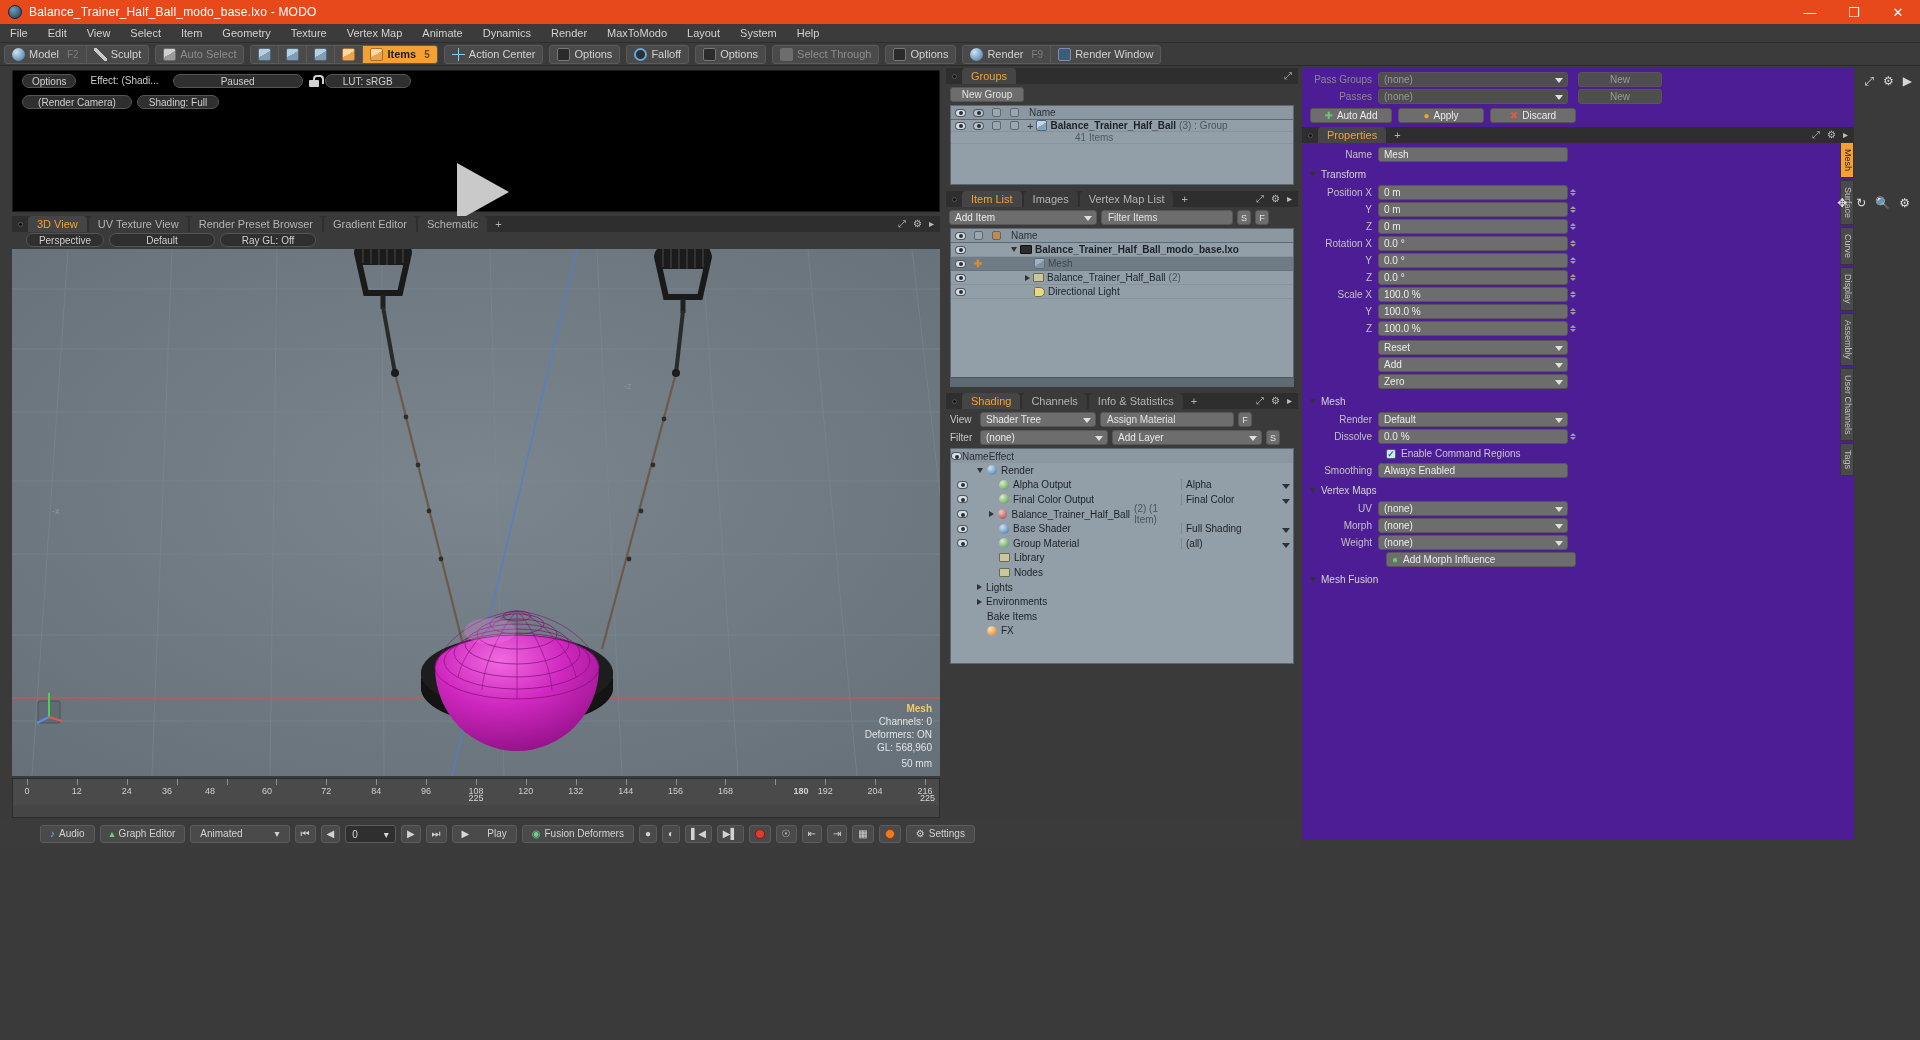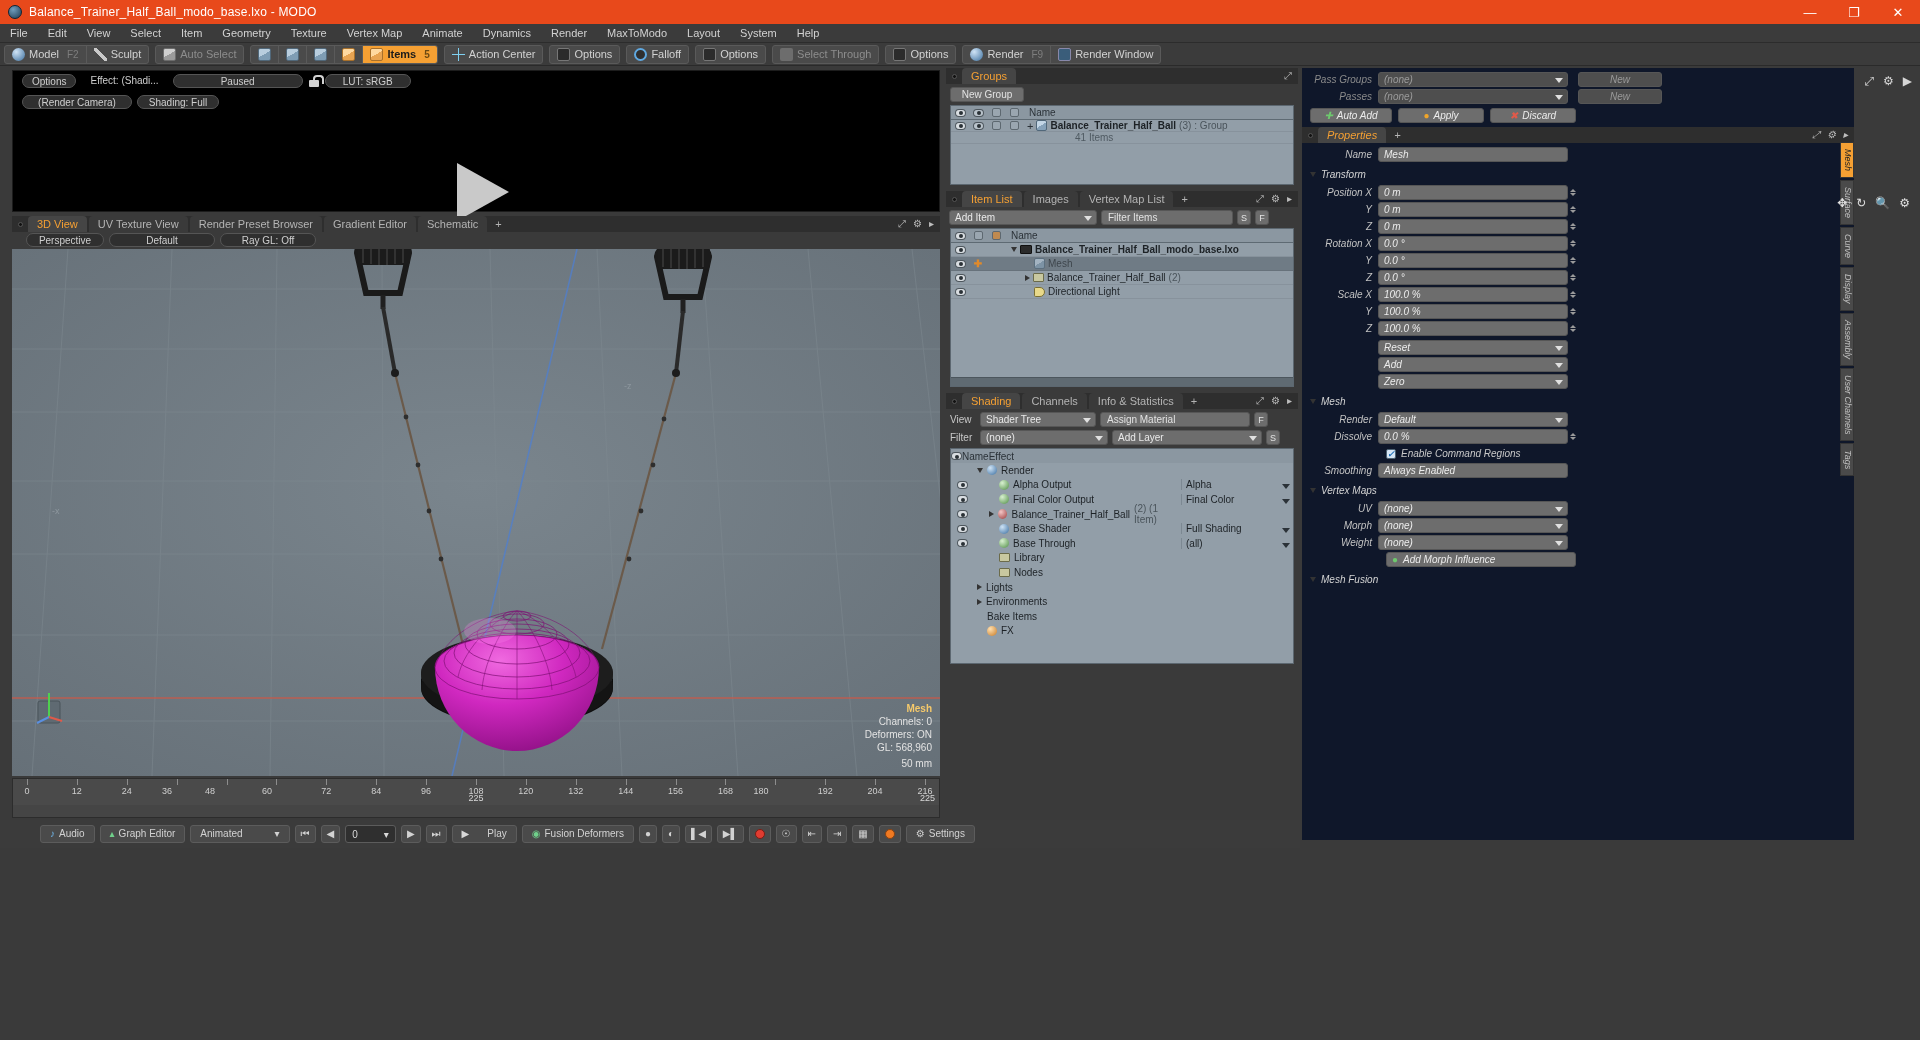"Pass Groups" .pcol { background: #0f172a -> #4c1d95; font-style: italic -> none }
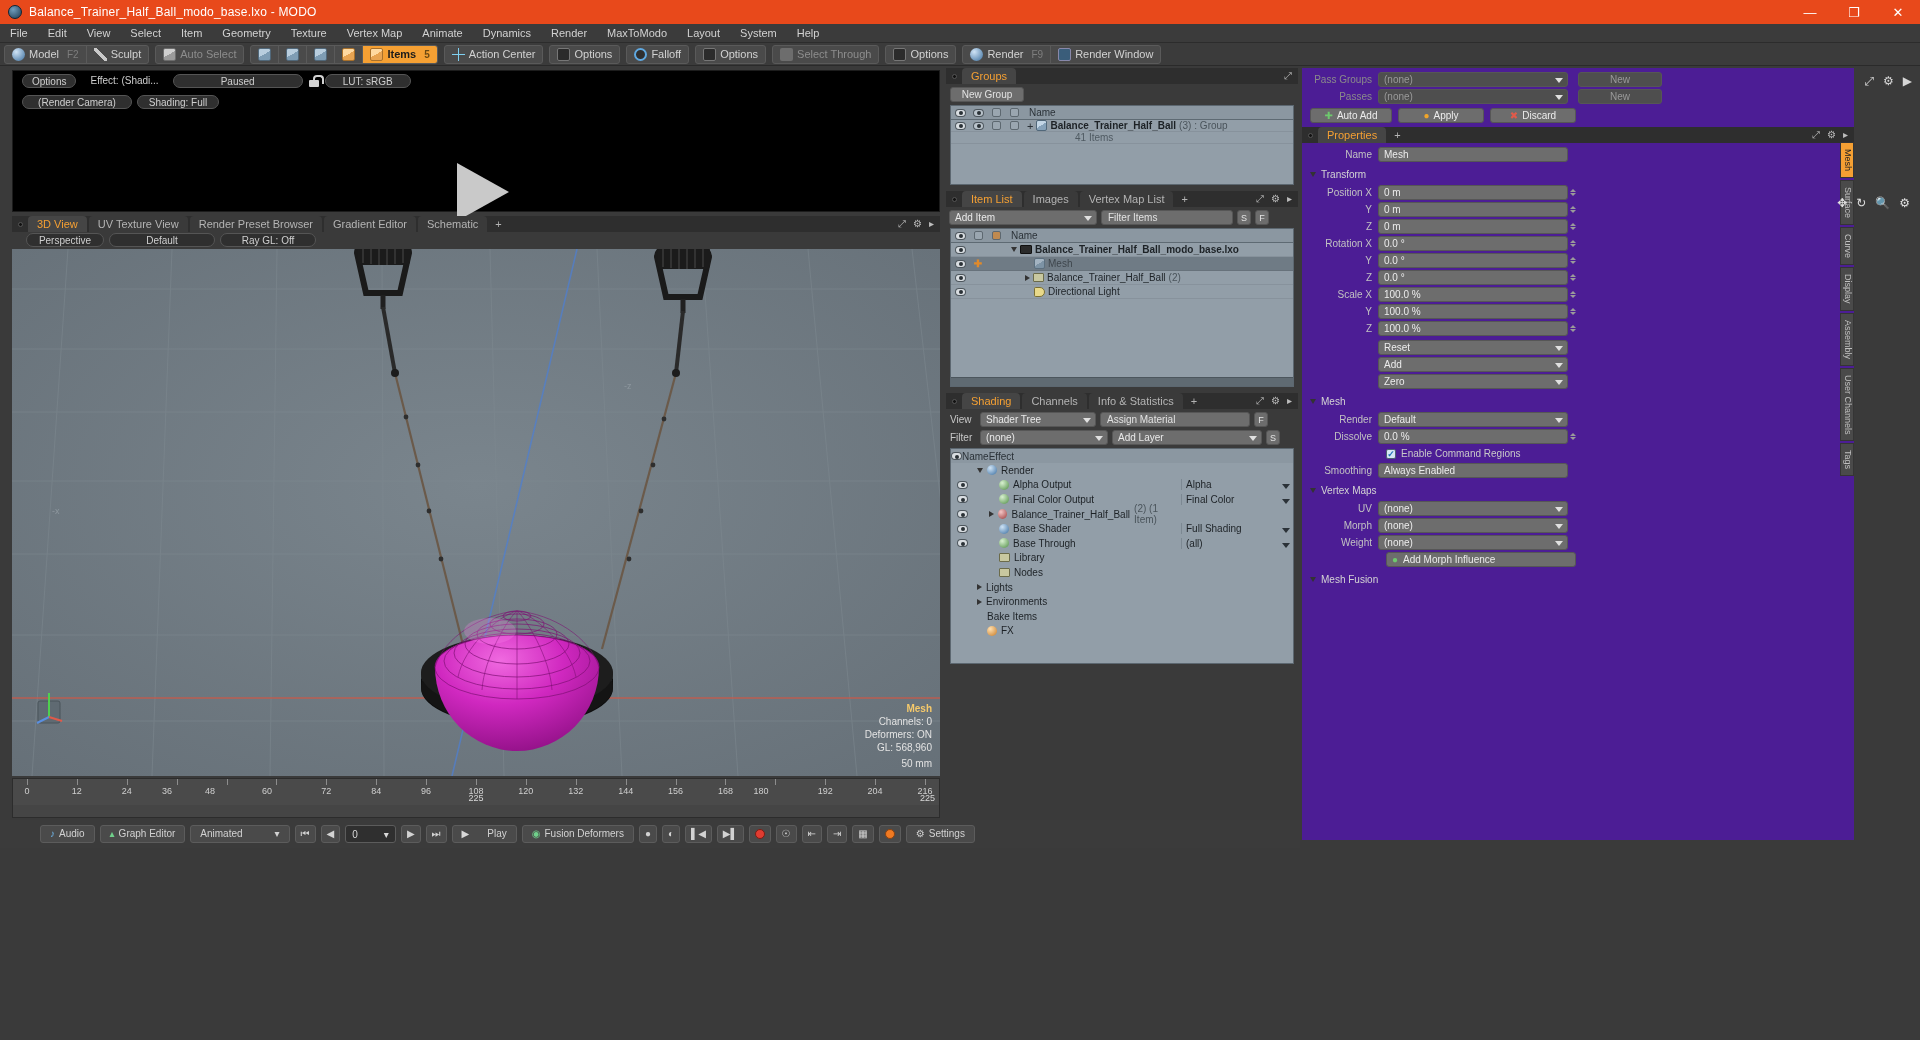"Assign Material" div.fld { width: 150px -> 134px }
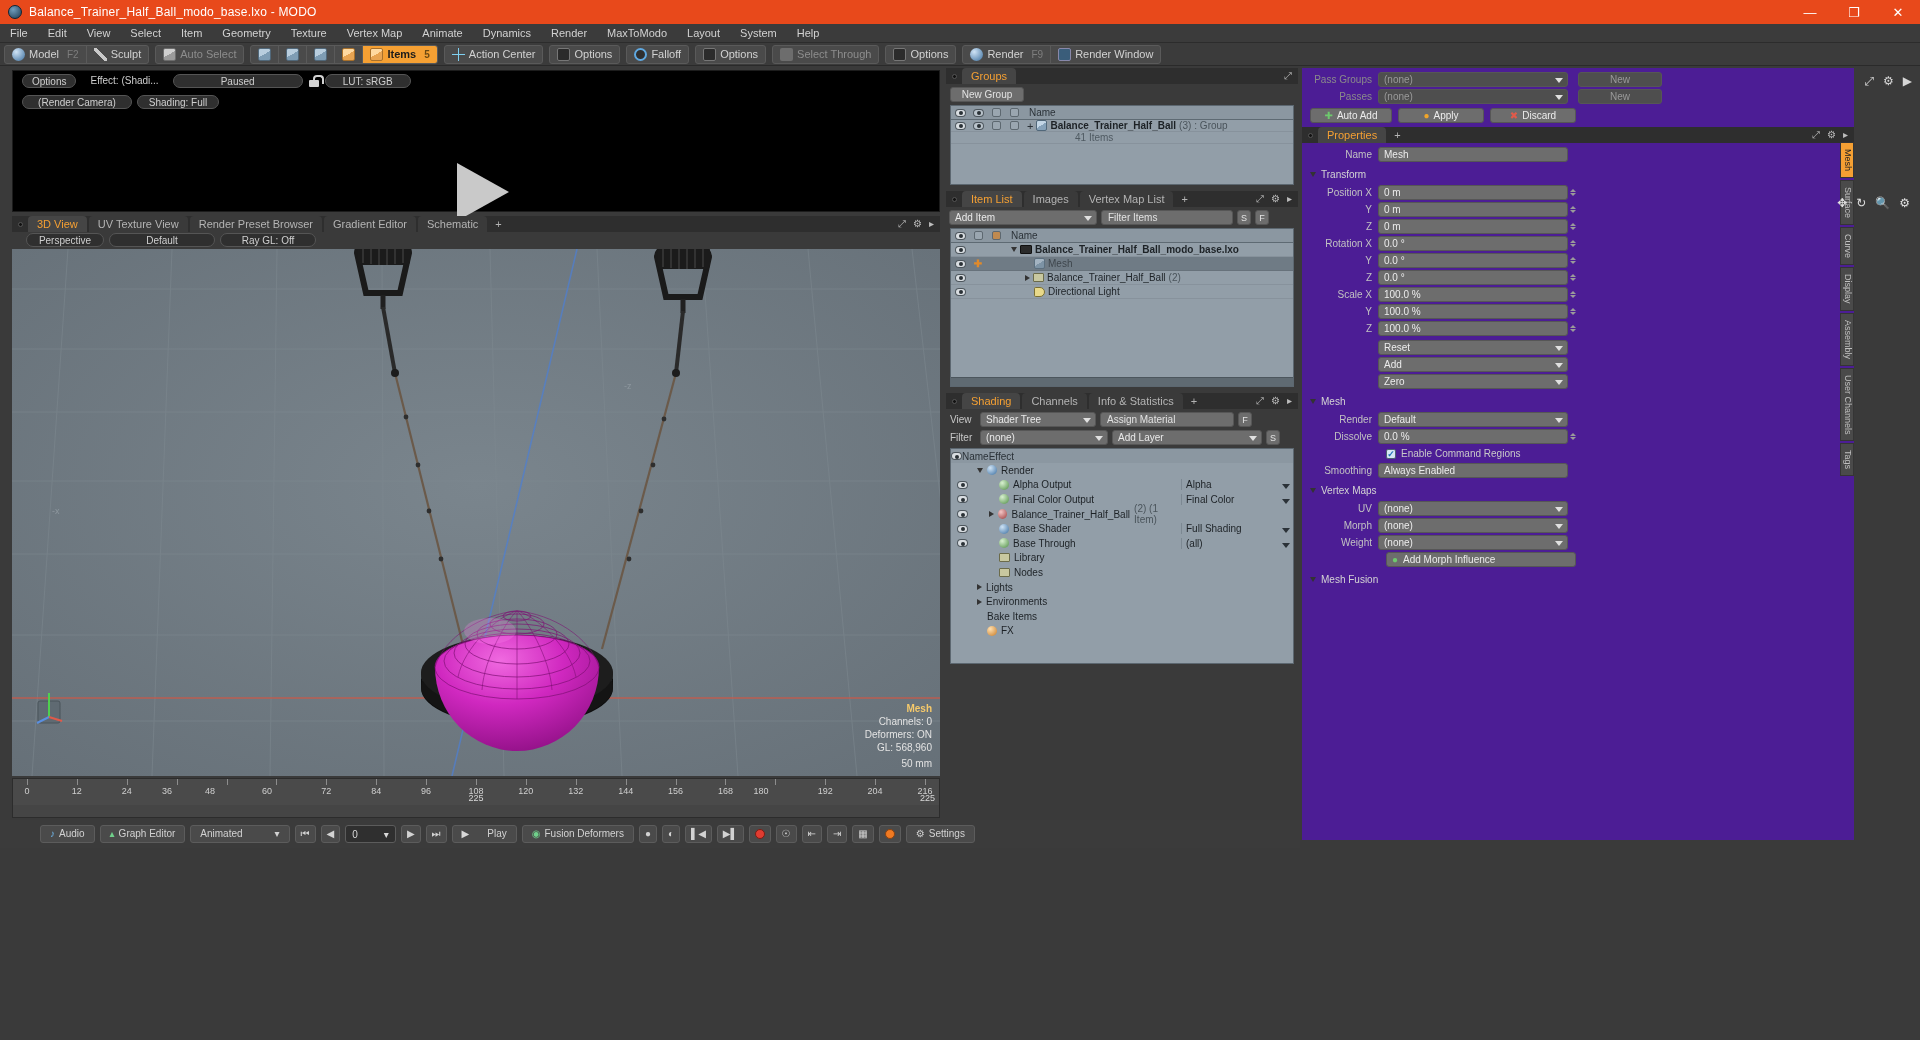"Base Through" span { text: Base Through -> Group Material }
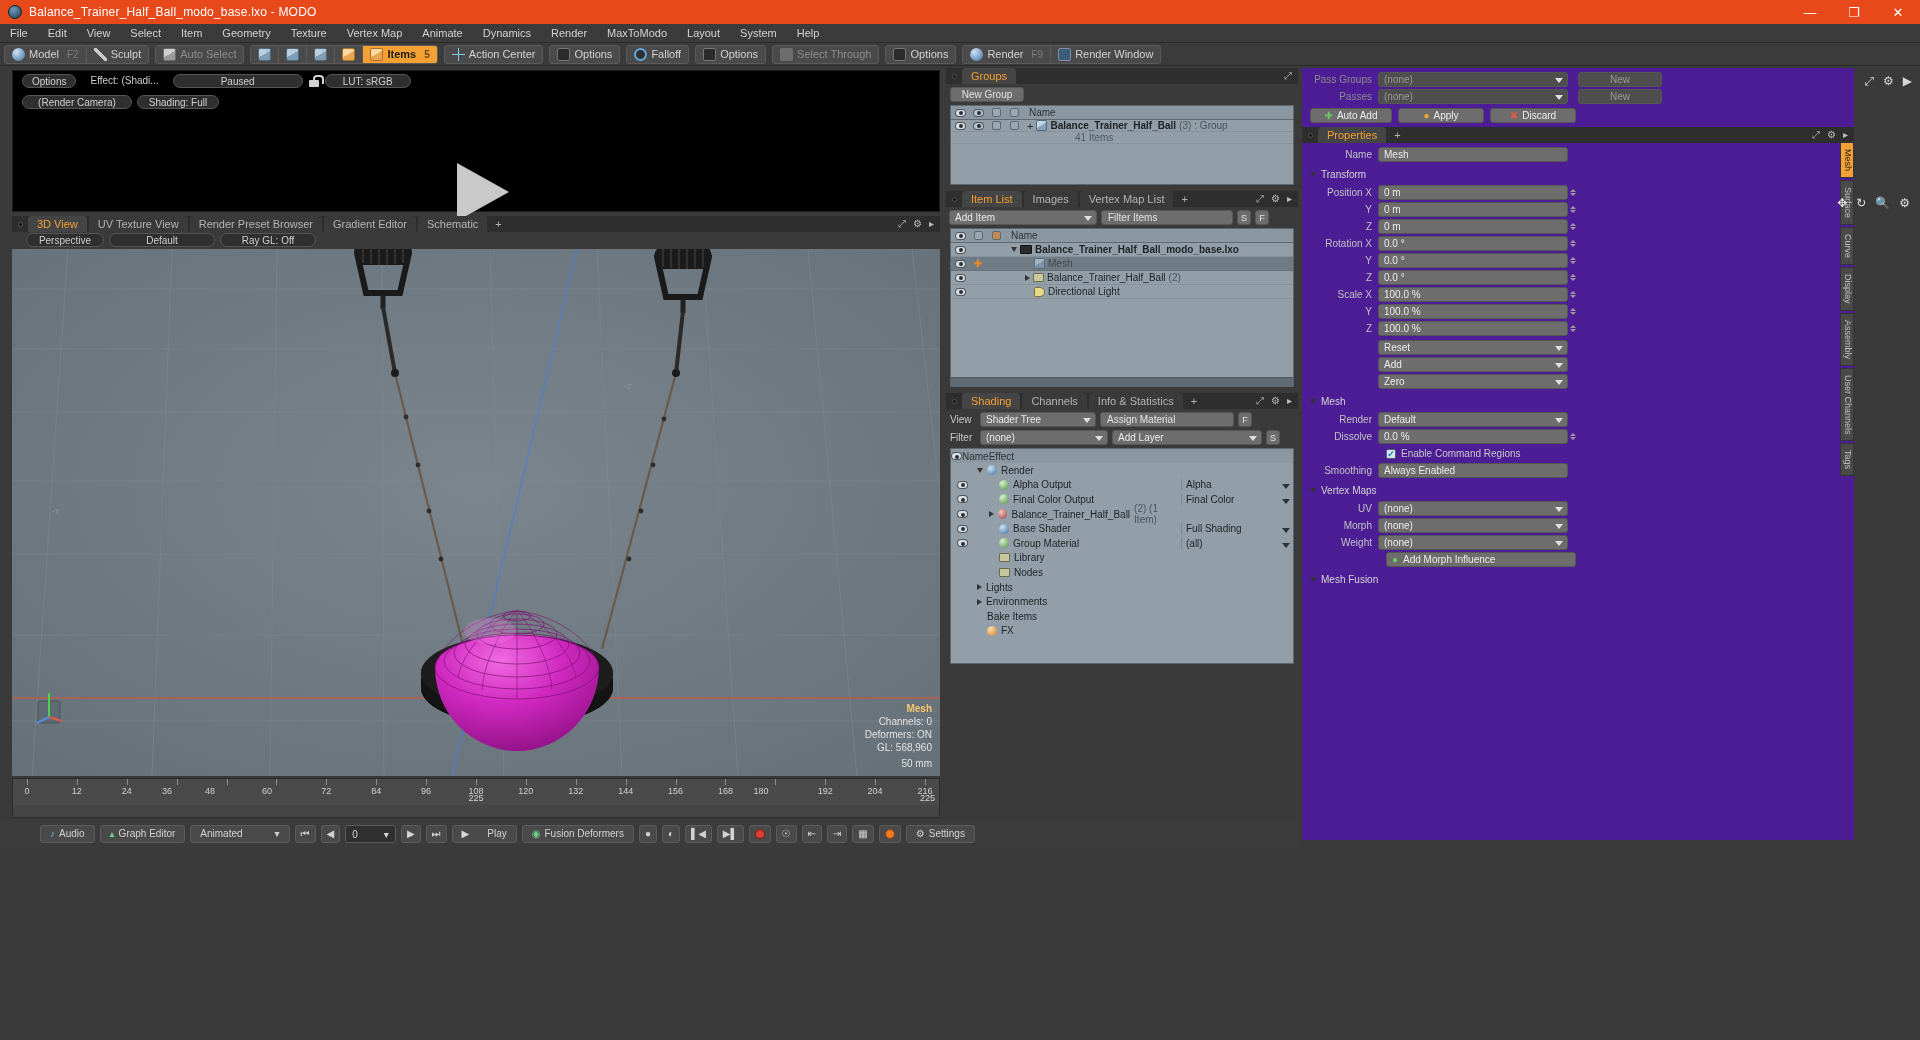"180" div.tl-lab { font-weight: none -> bold; left: 748px -> 788px }
